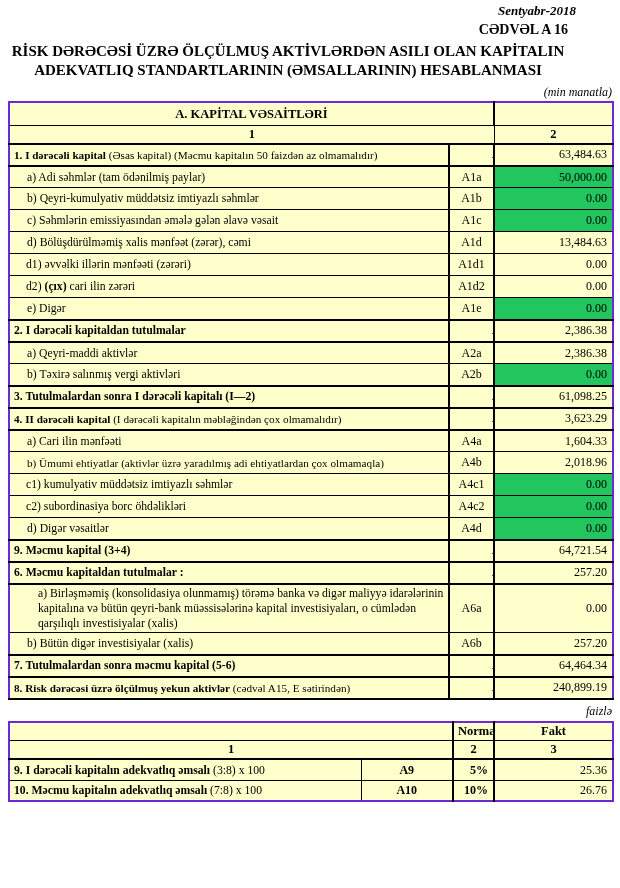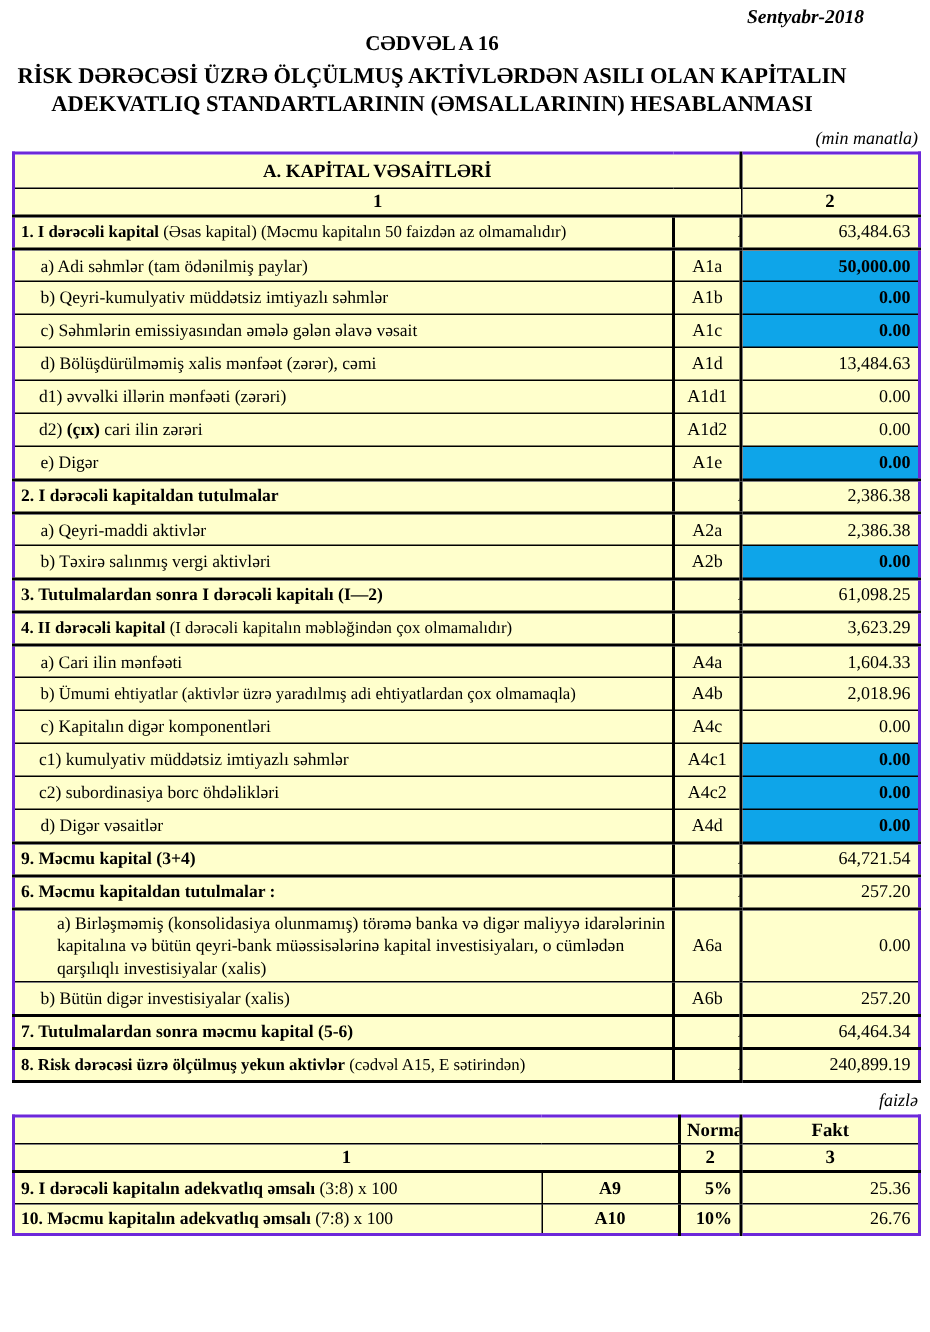"CƏDVƏL A 16" .tbl-no { text-align: center -> right }
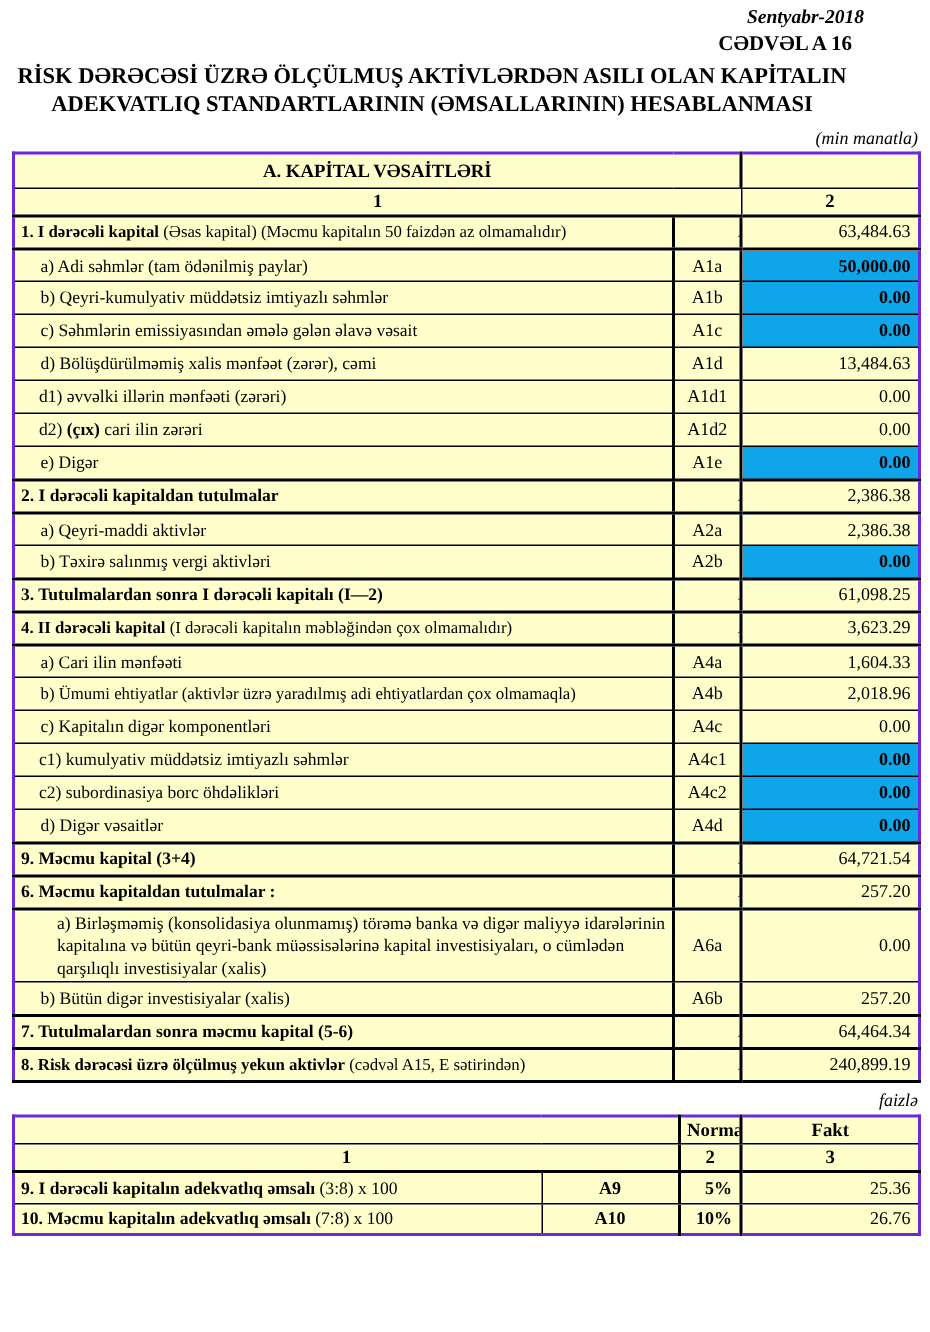"50,000.00" .val.white { background: #0ea5e9 -> #22c55e; font-weight: bold -> none }
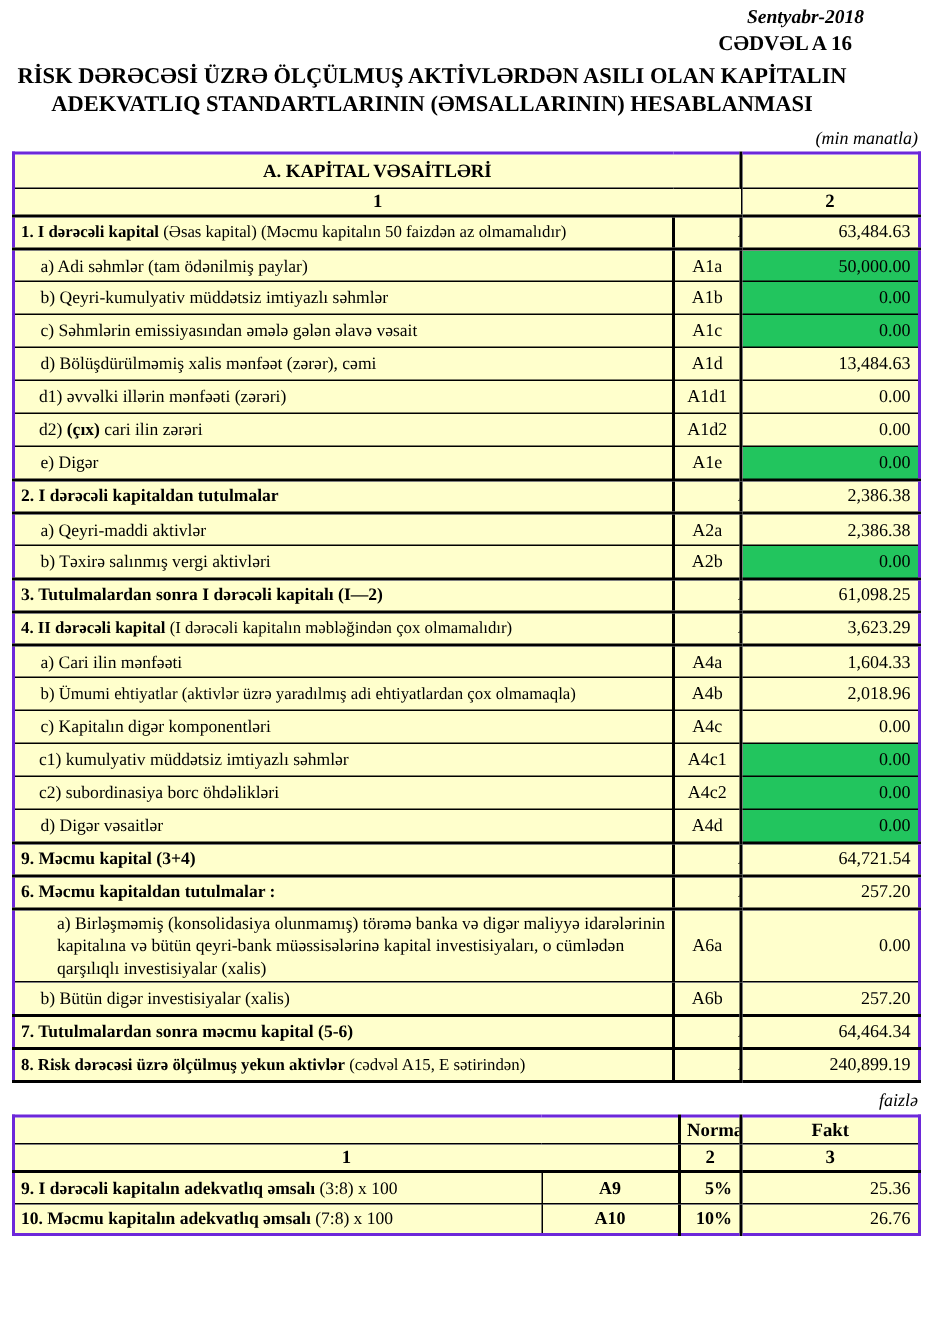"c) Kapitalın digər komponentləri" tr { html: <tr> <td><span></span><b></b><span>c) Kapitalın digər komponentləri</span></td> <td>A4c</td> <td>0.00</td> </tr> -> none }
